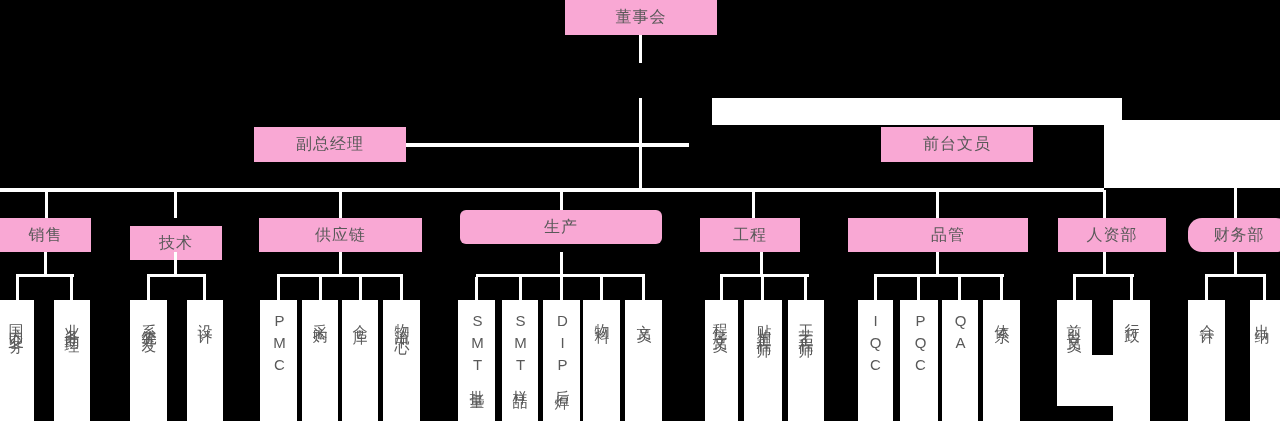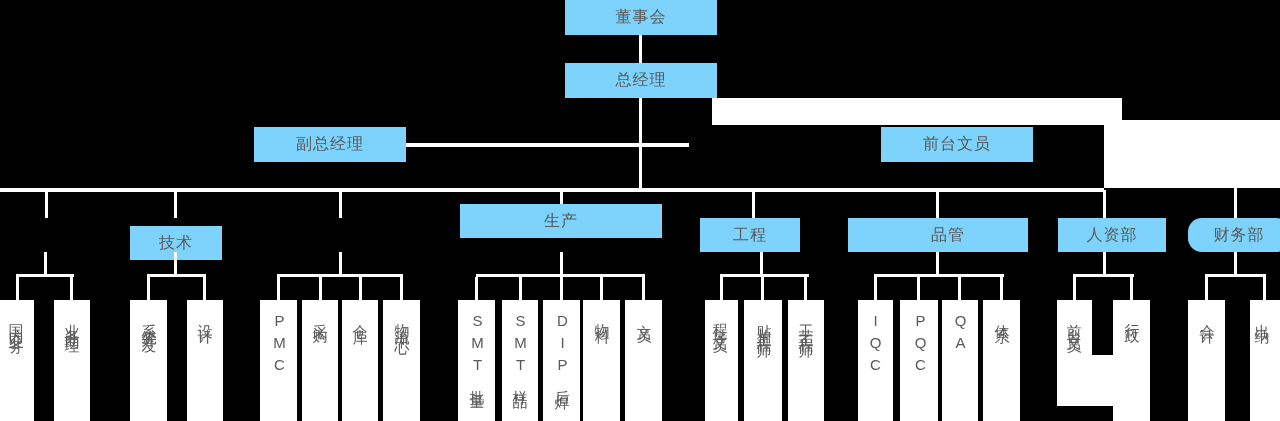"董事会" .box { background: #7dd3fc -> #f9a8d4 }
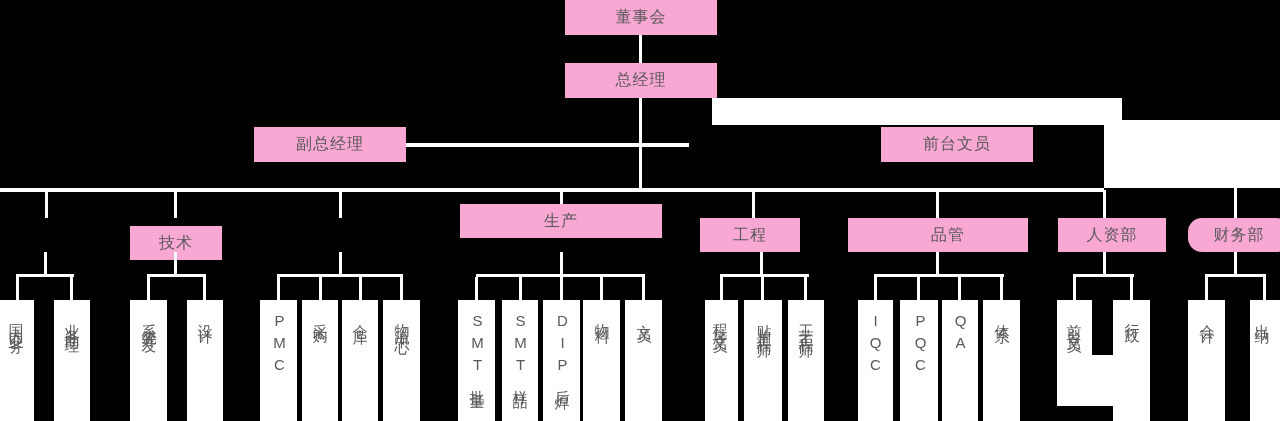"总经理" div.box { html: <div>总经理</div> -> none }
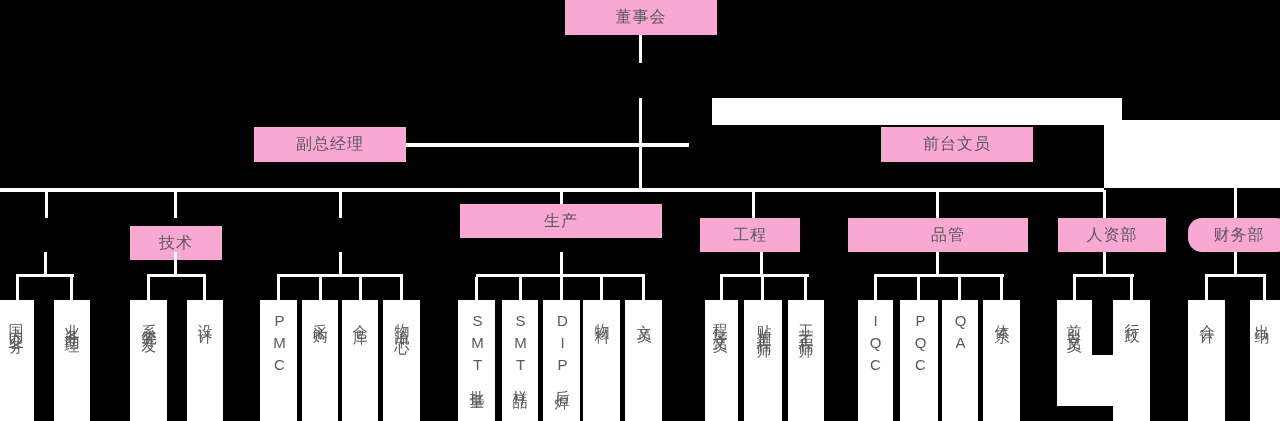"销售" div.box { html: none -> <div>销售</div> }
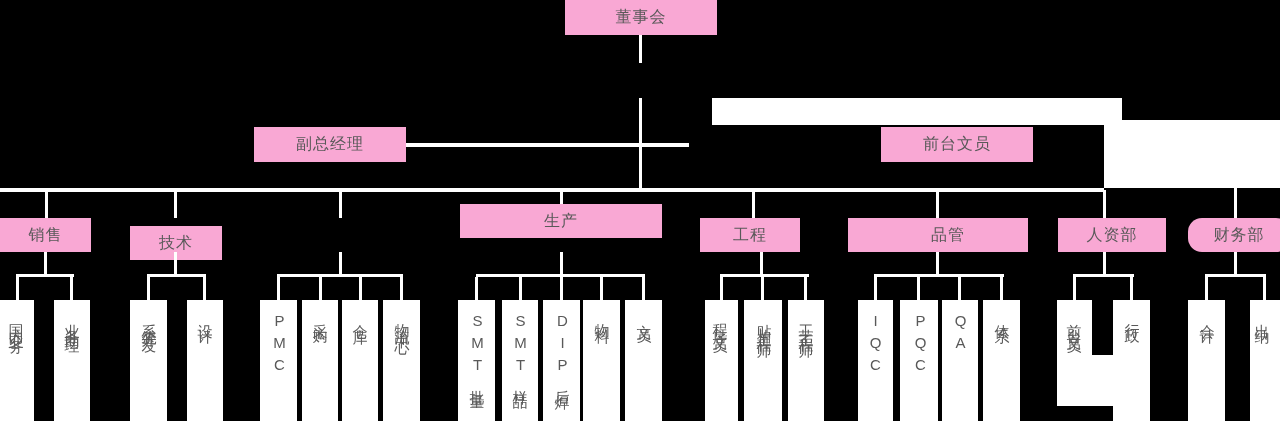"供应链" div.box { html: none -> <div>供应链</div> }
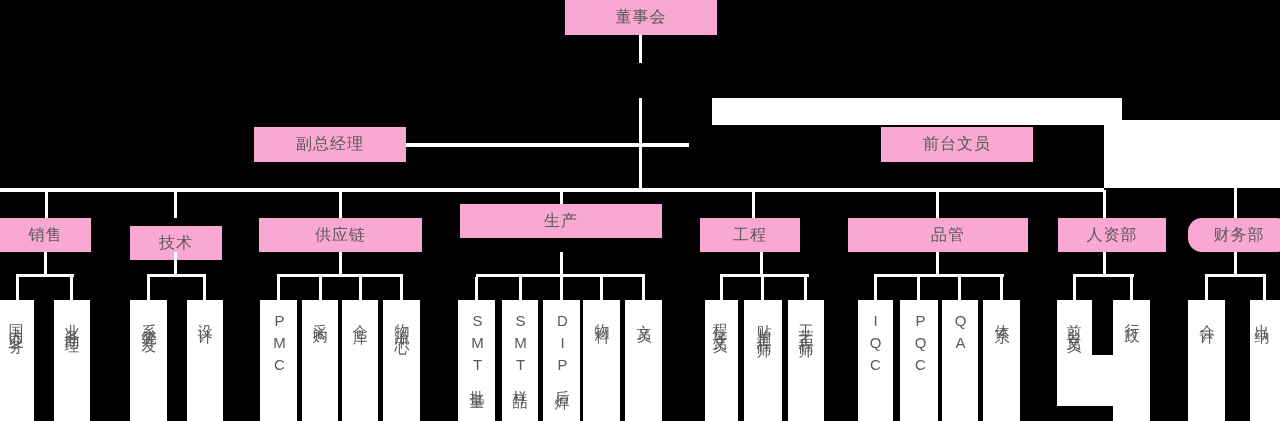"生产" div.box { border-radius: none -> 6px; top: 204px -> 210px }
